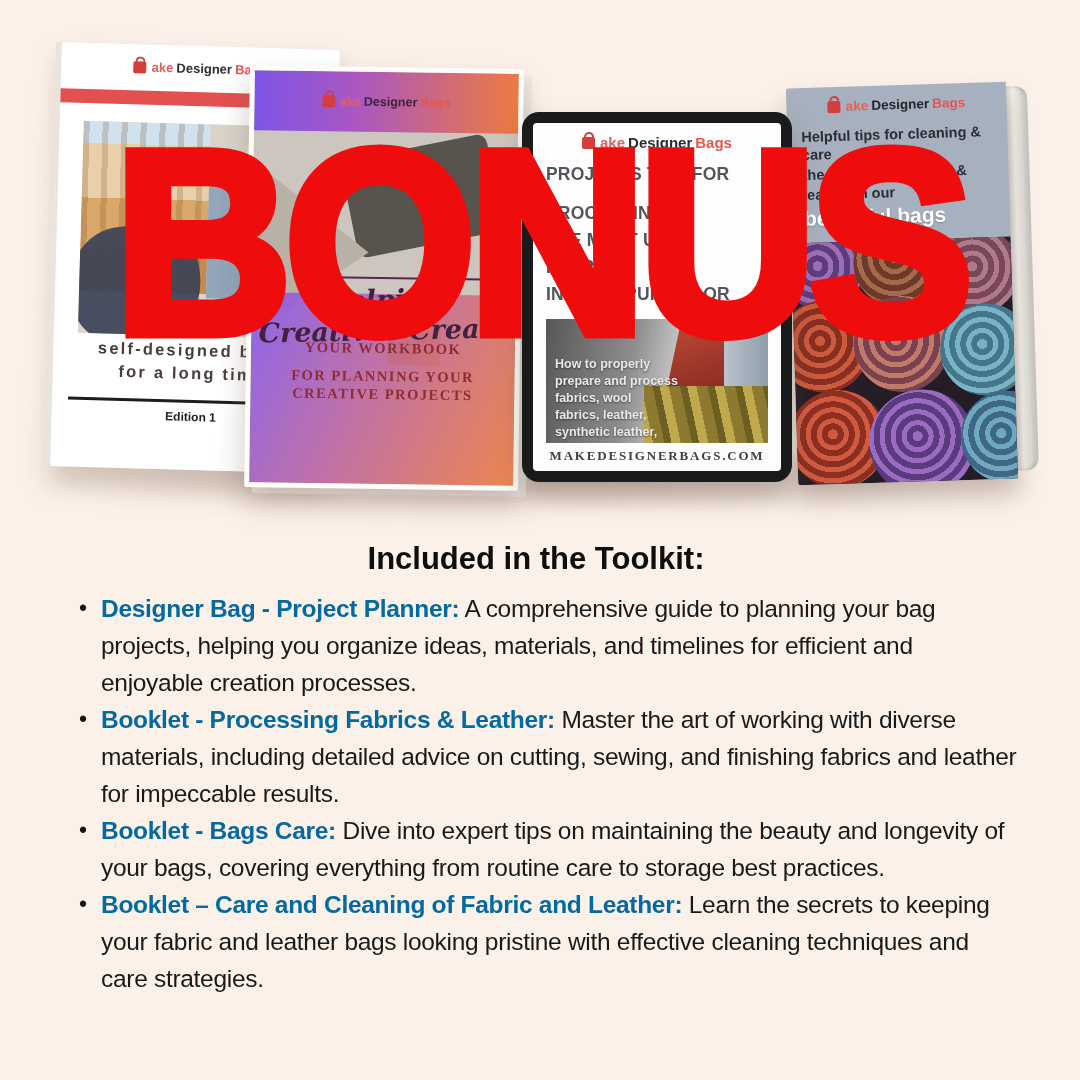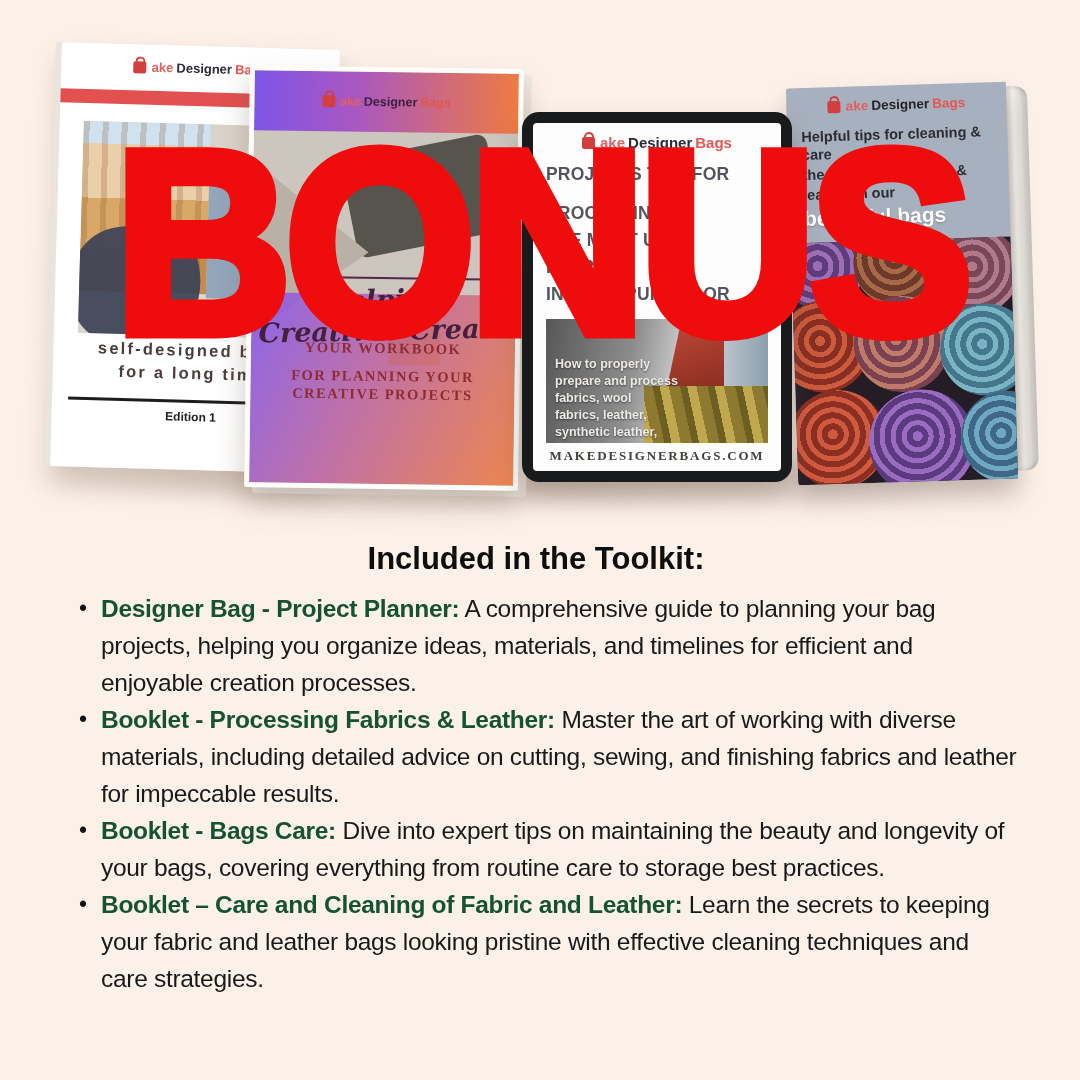"Designer Bag - Project Planner:" .li-title { color: #14532d -> #0369a1 }
